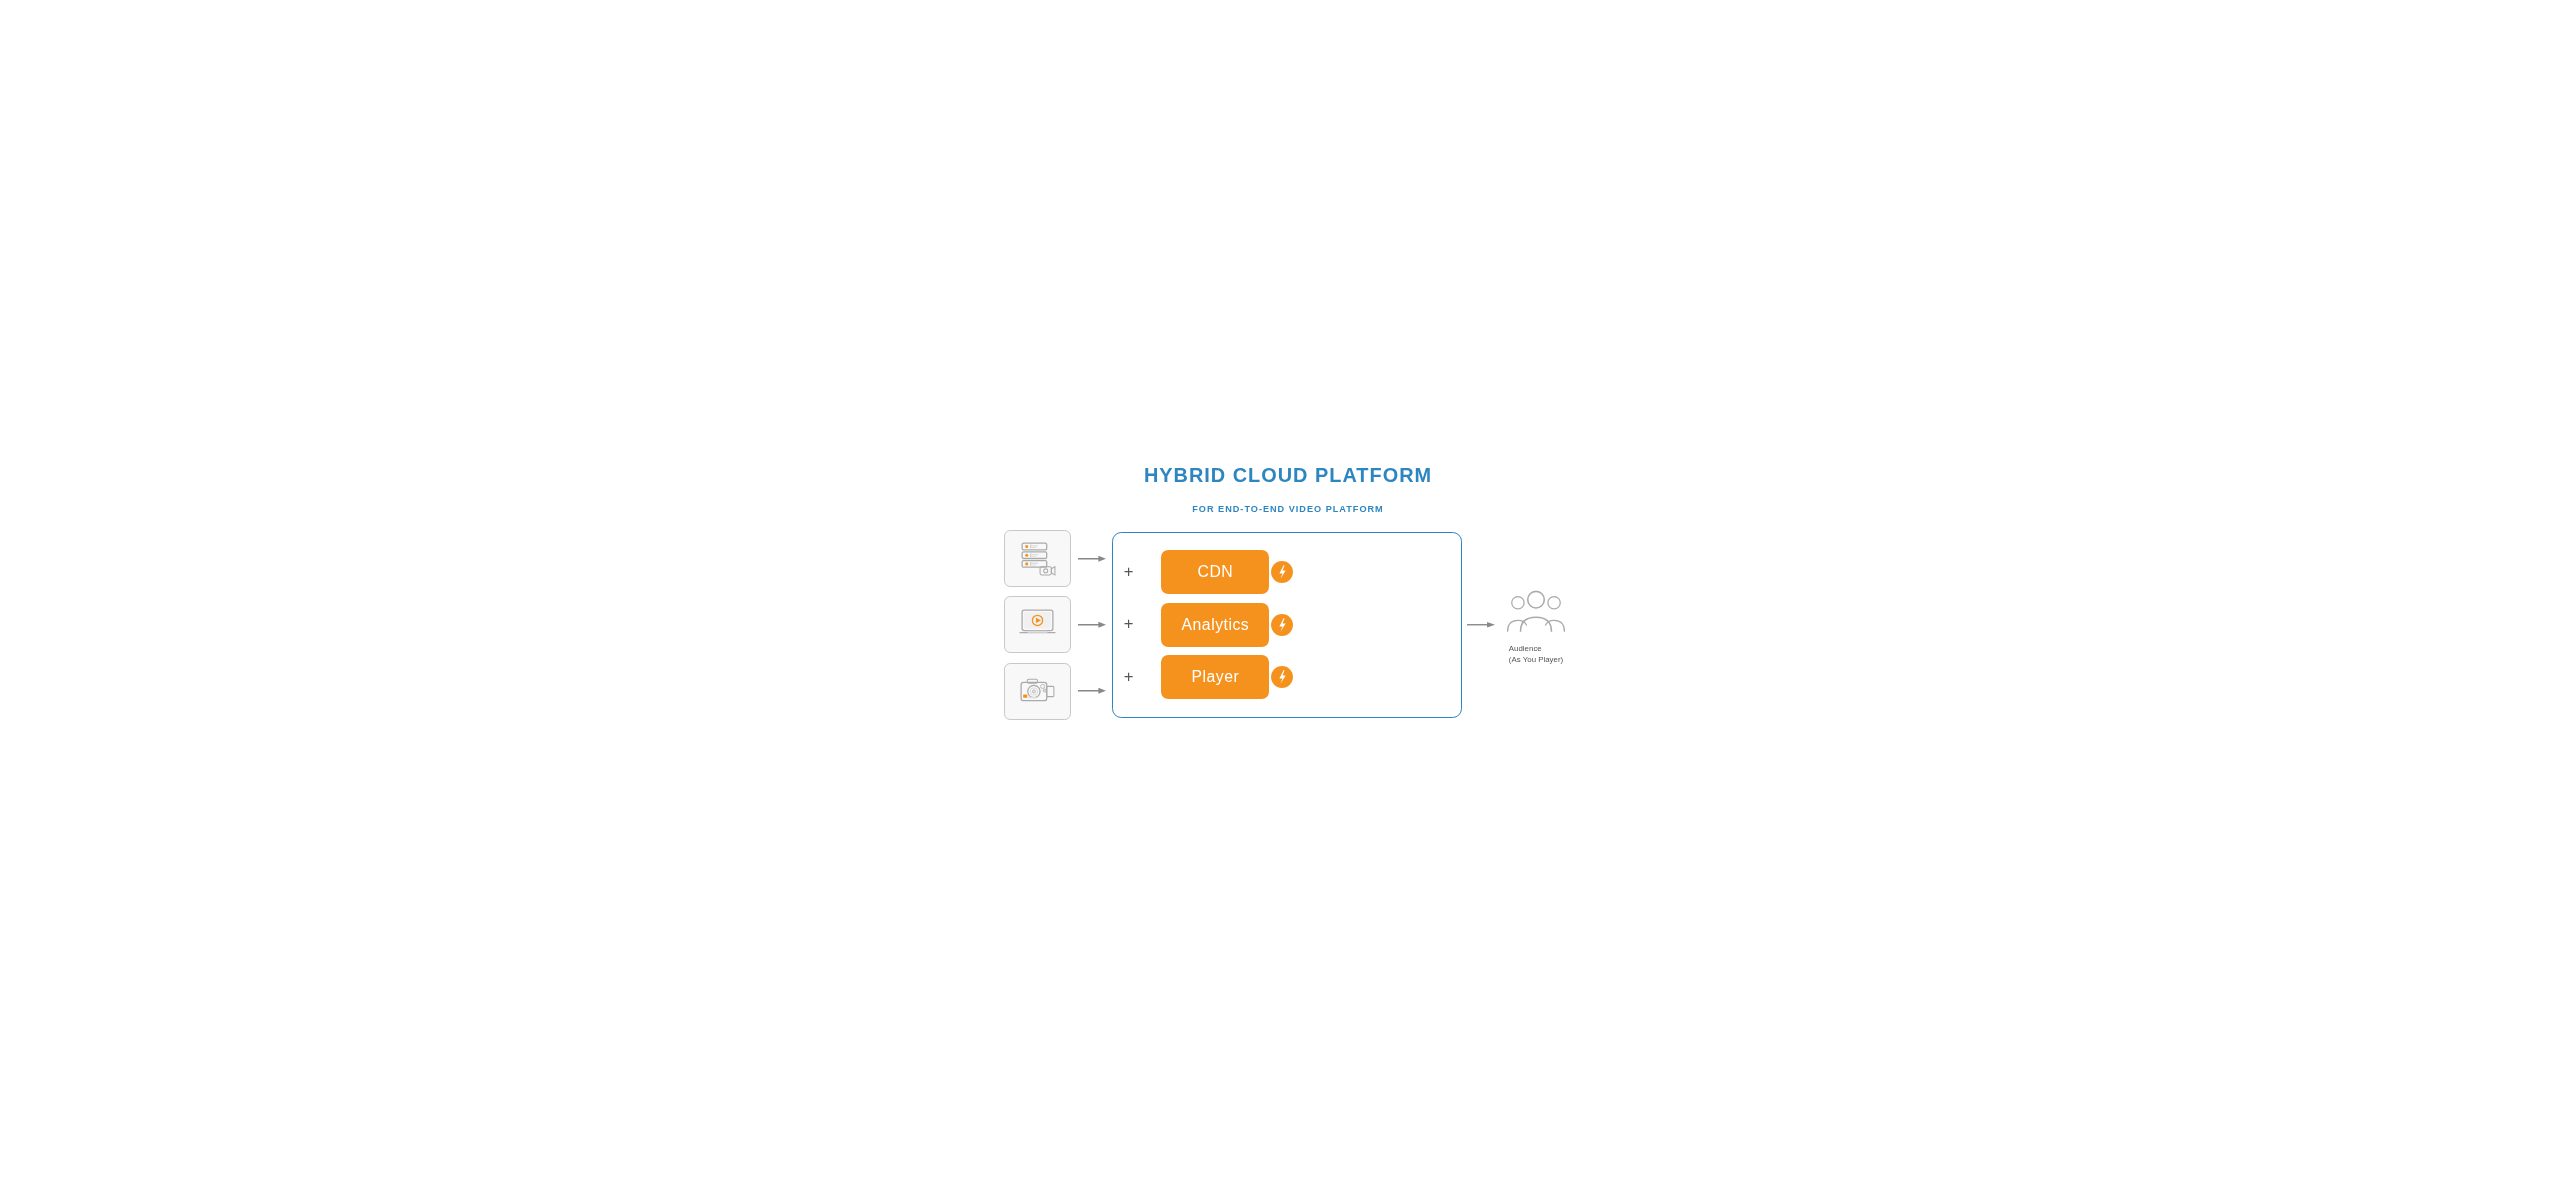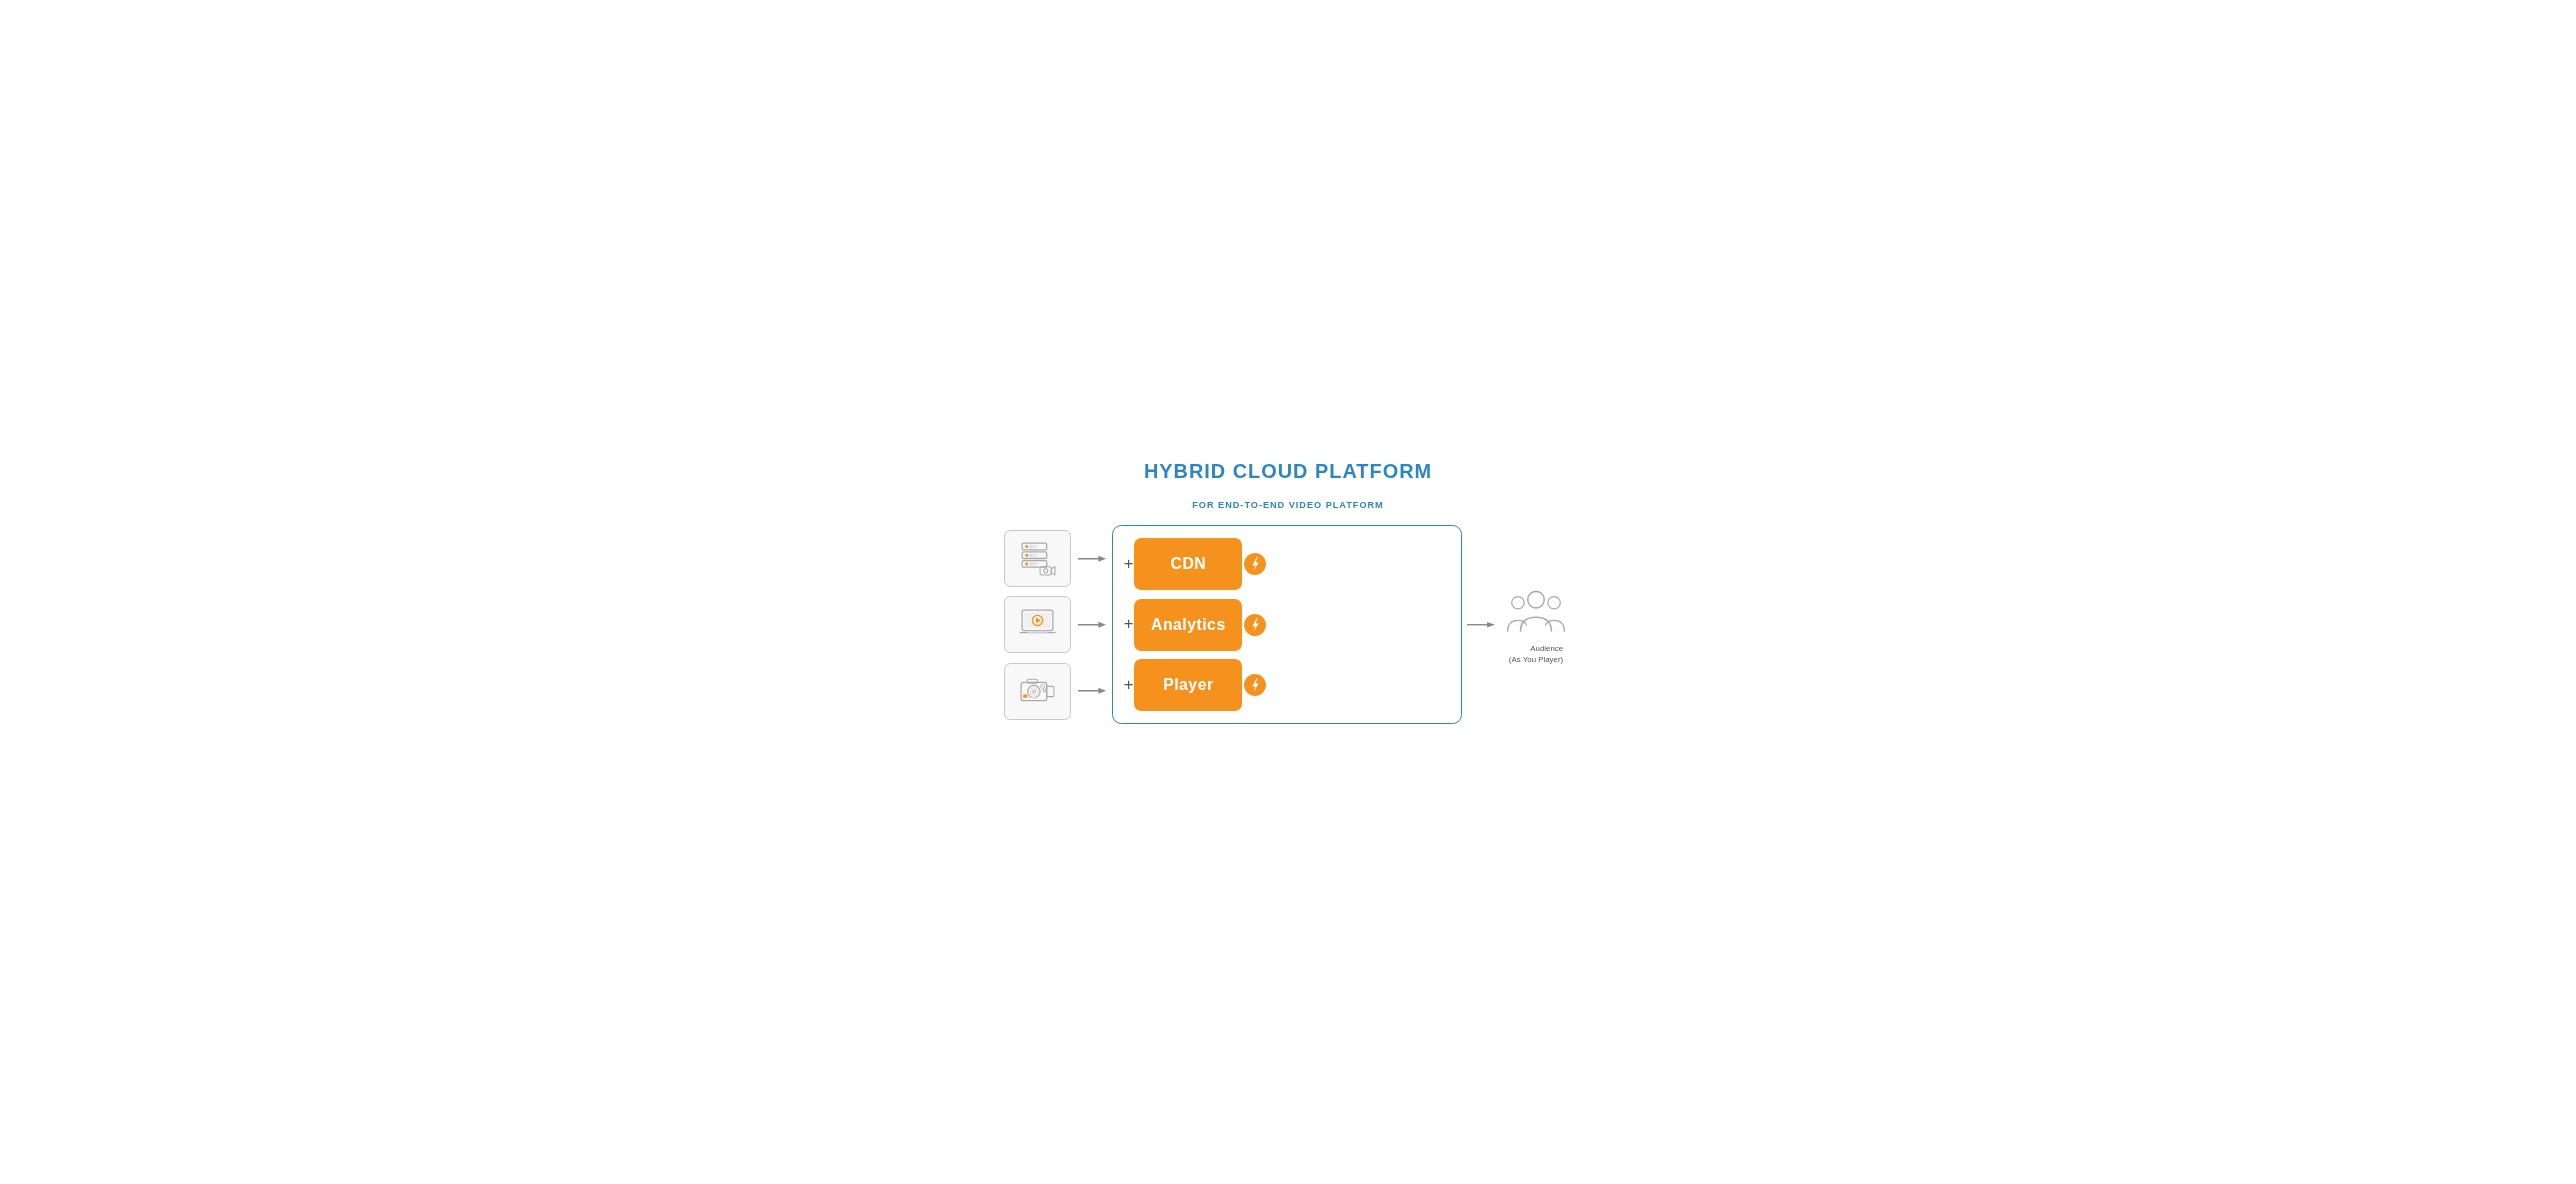"CDN" .service-btn { font-weight: 700 -> 400; height: 52px -> 44px; margin-left: none -> 27px }
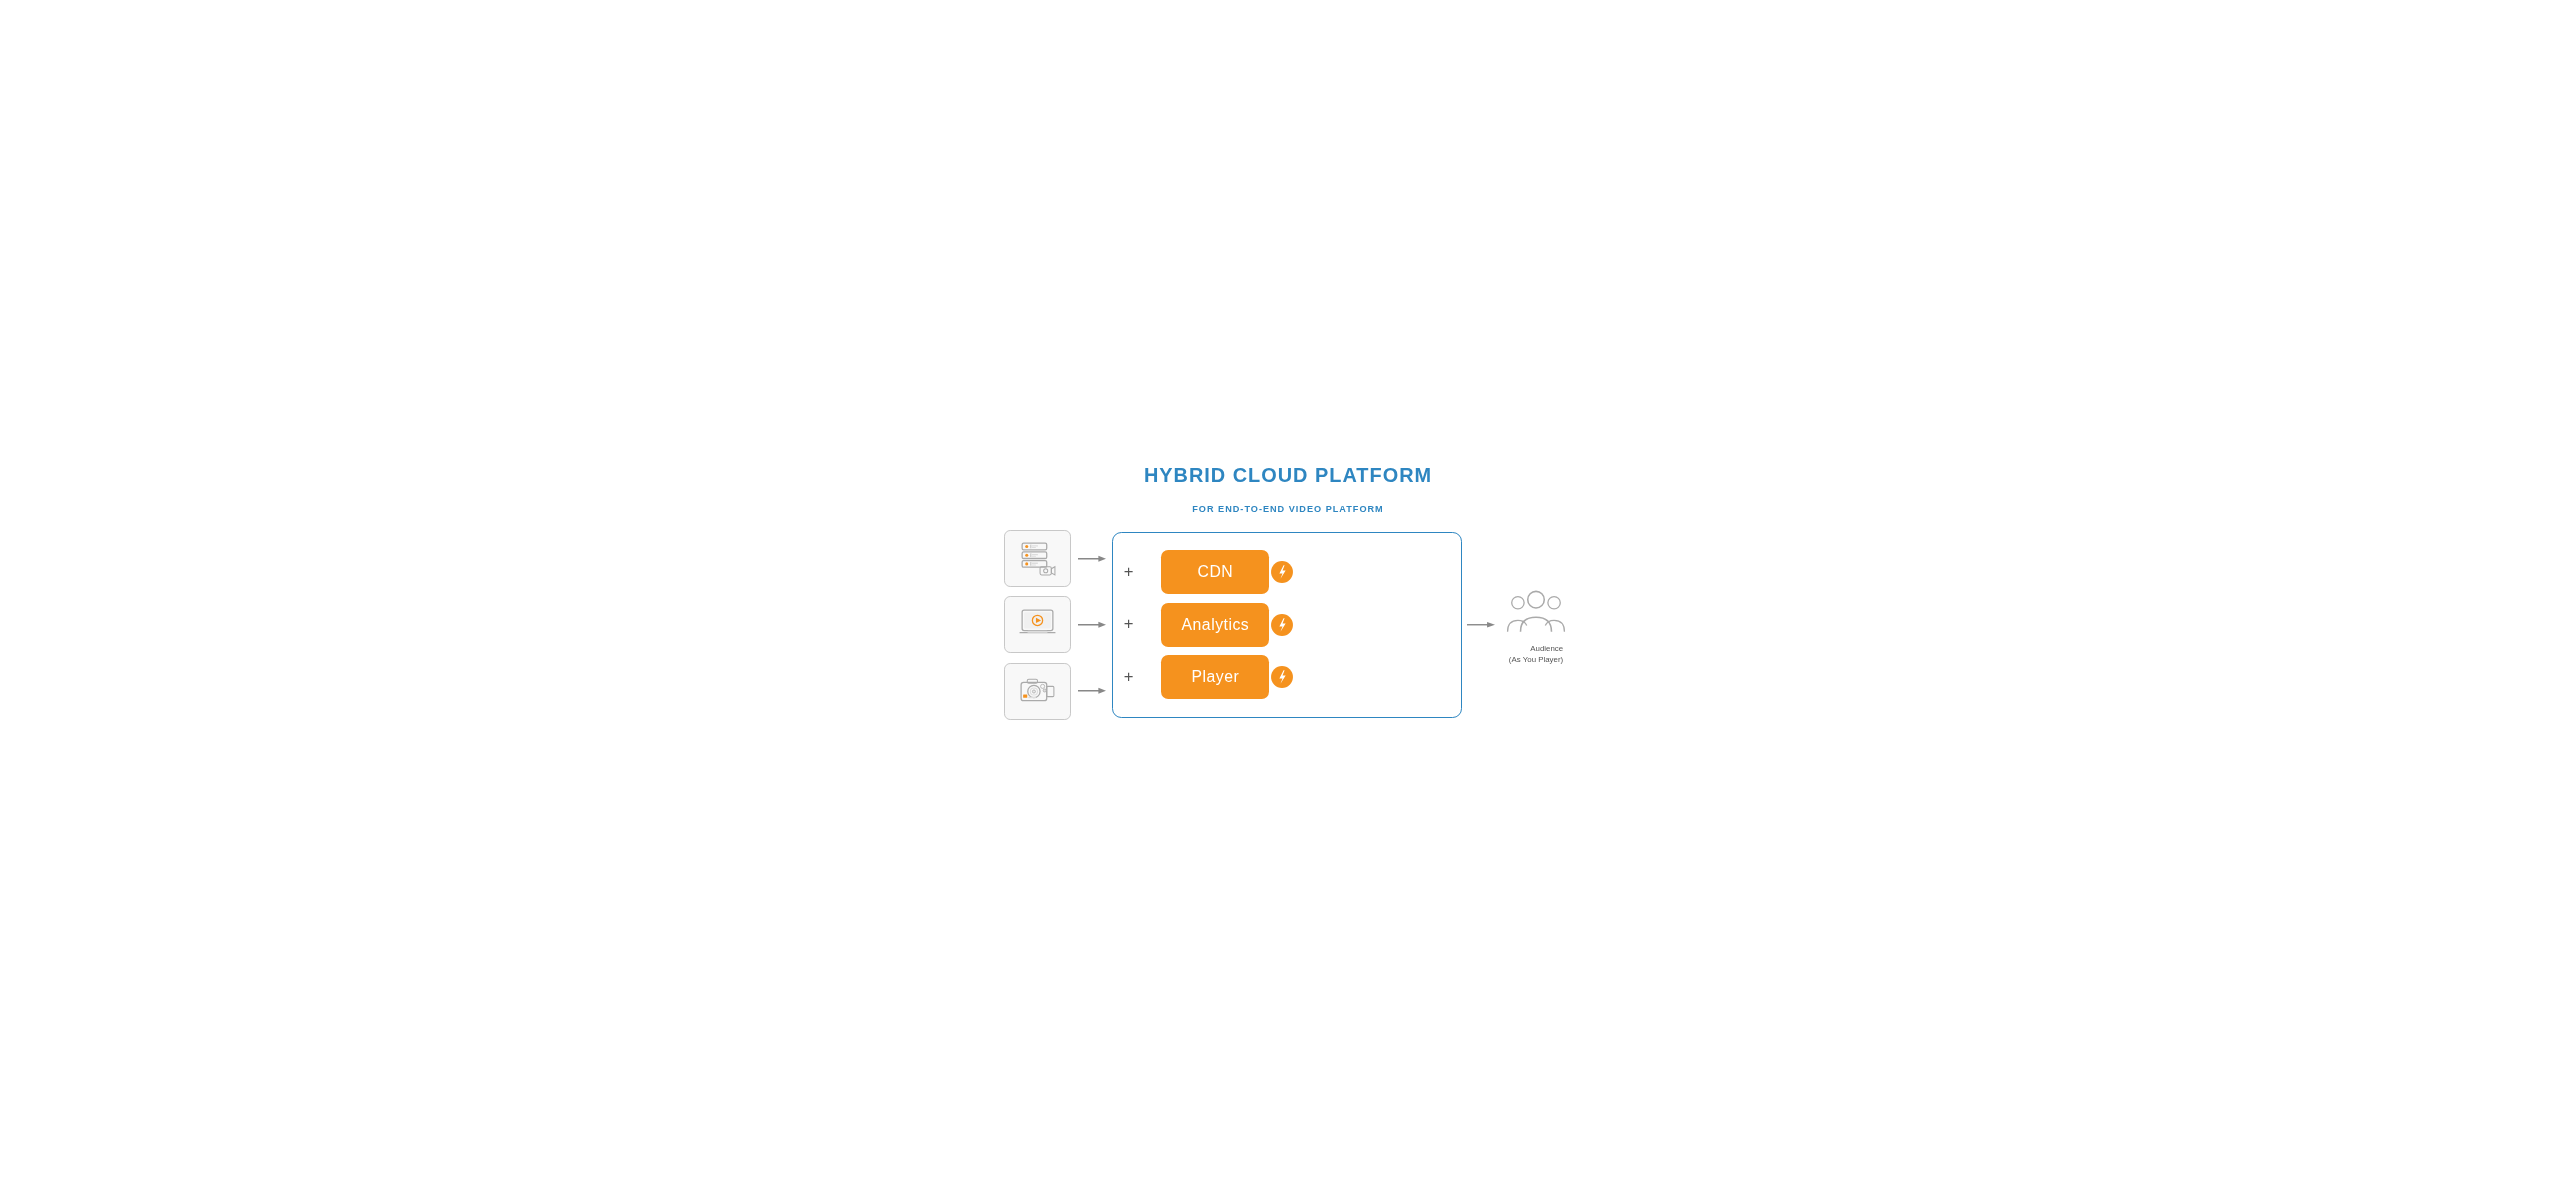"Audience" .audience-label { text-align: right -> left }
